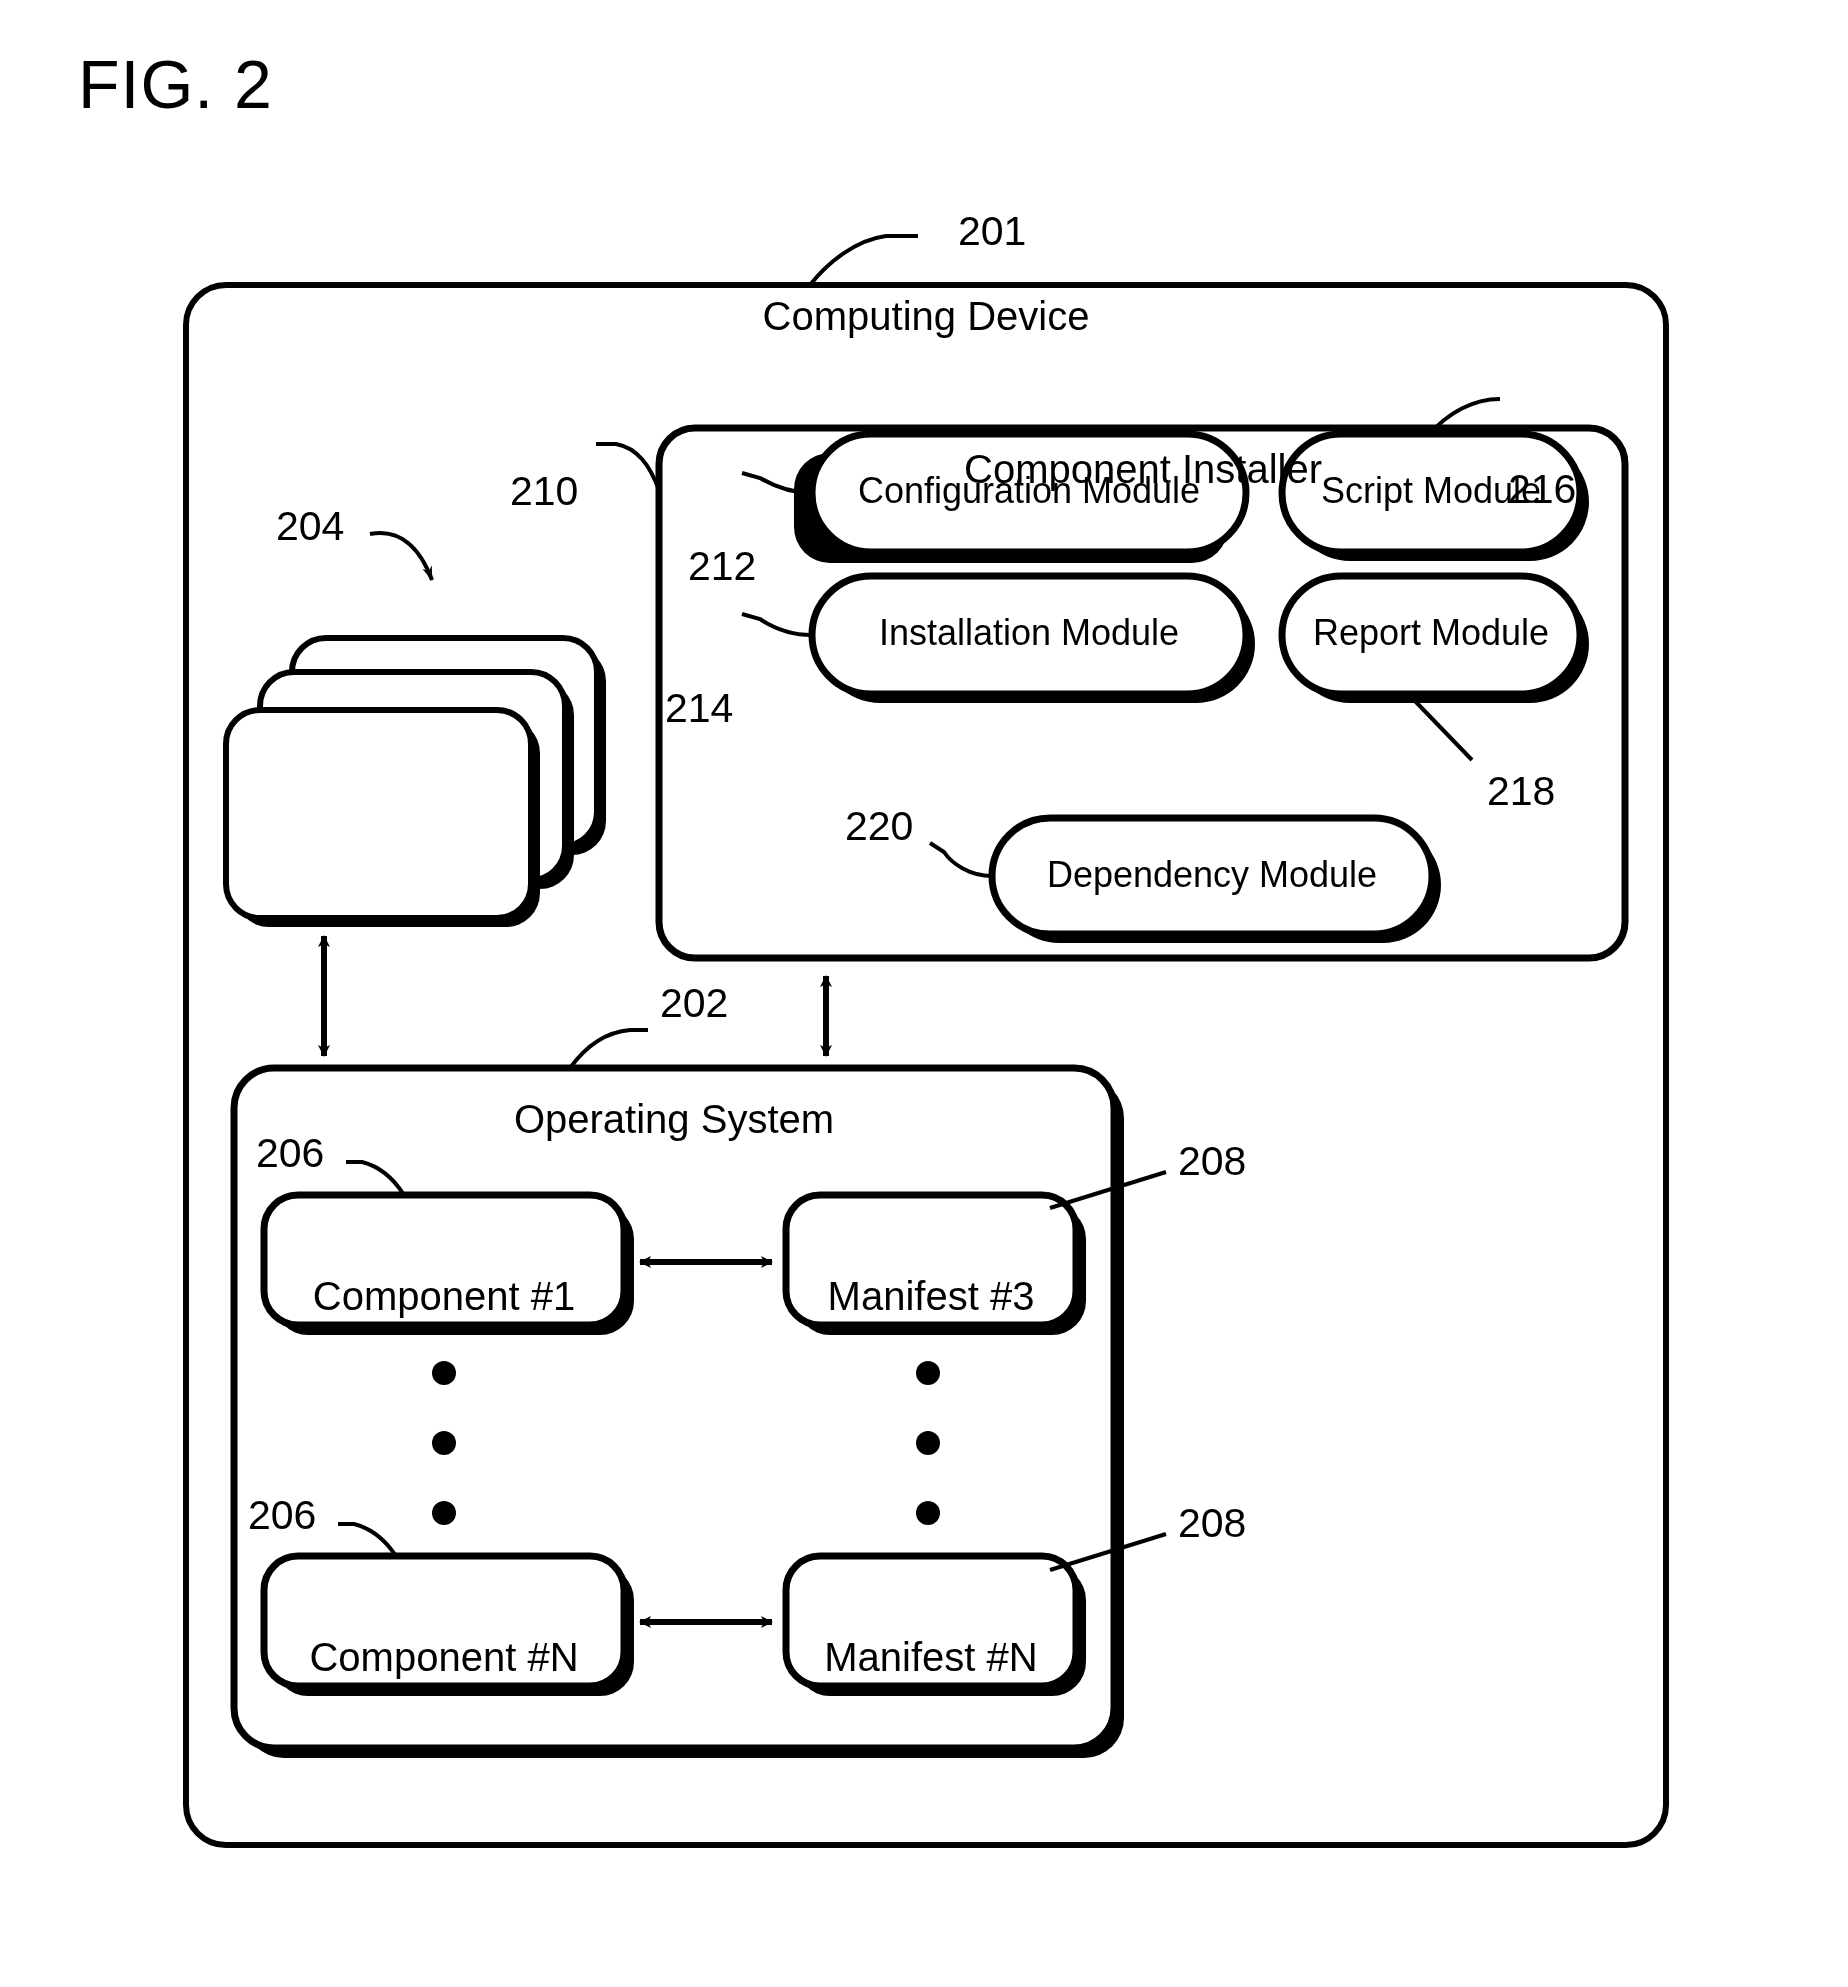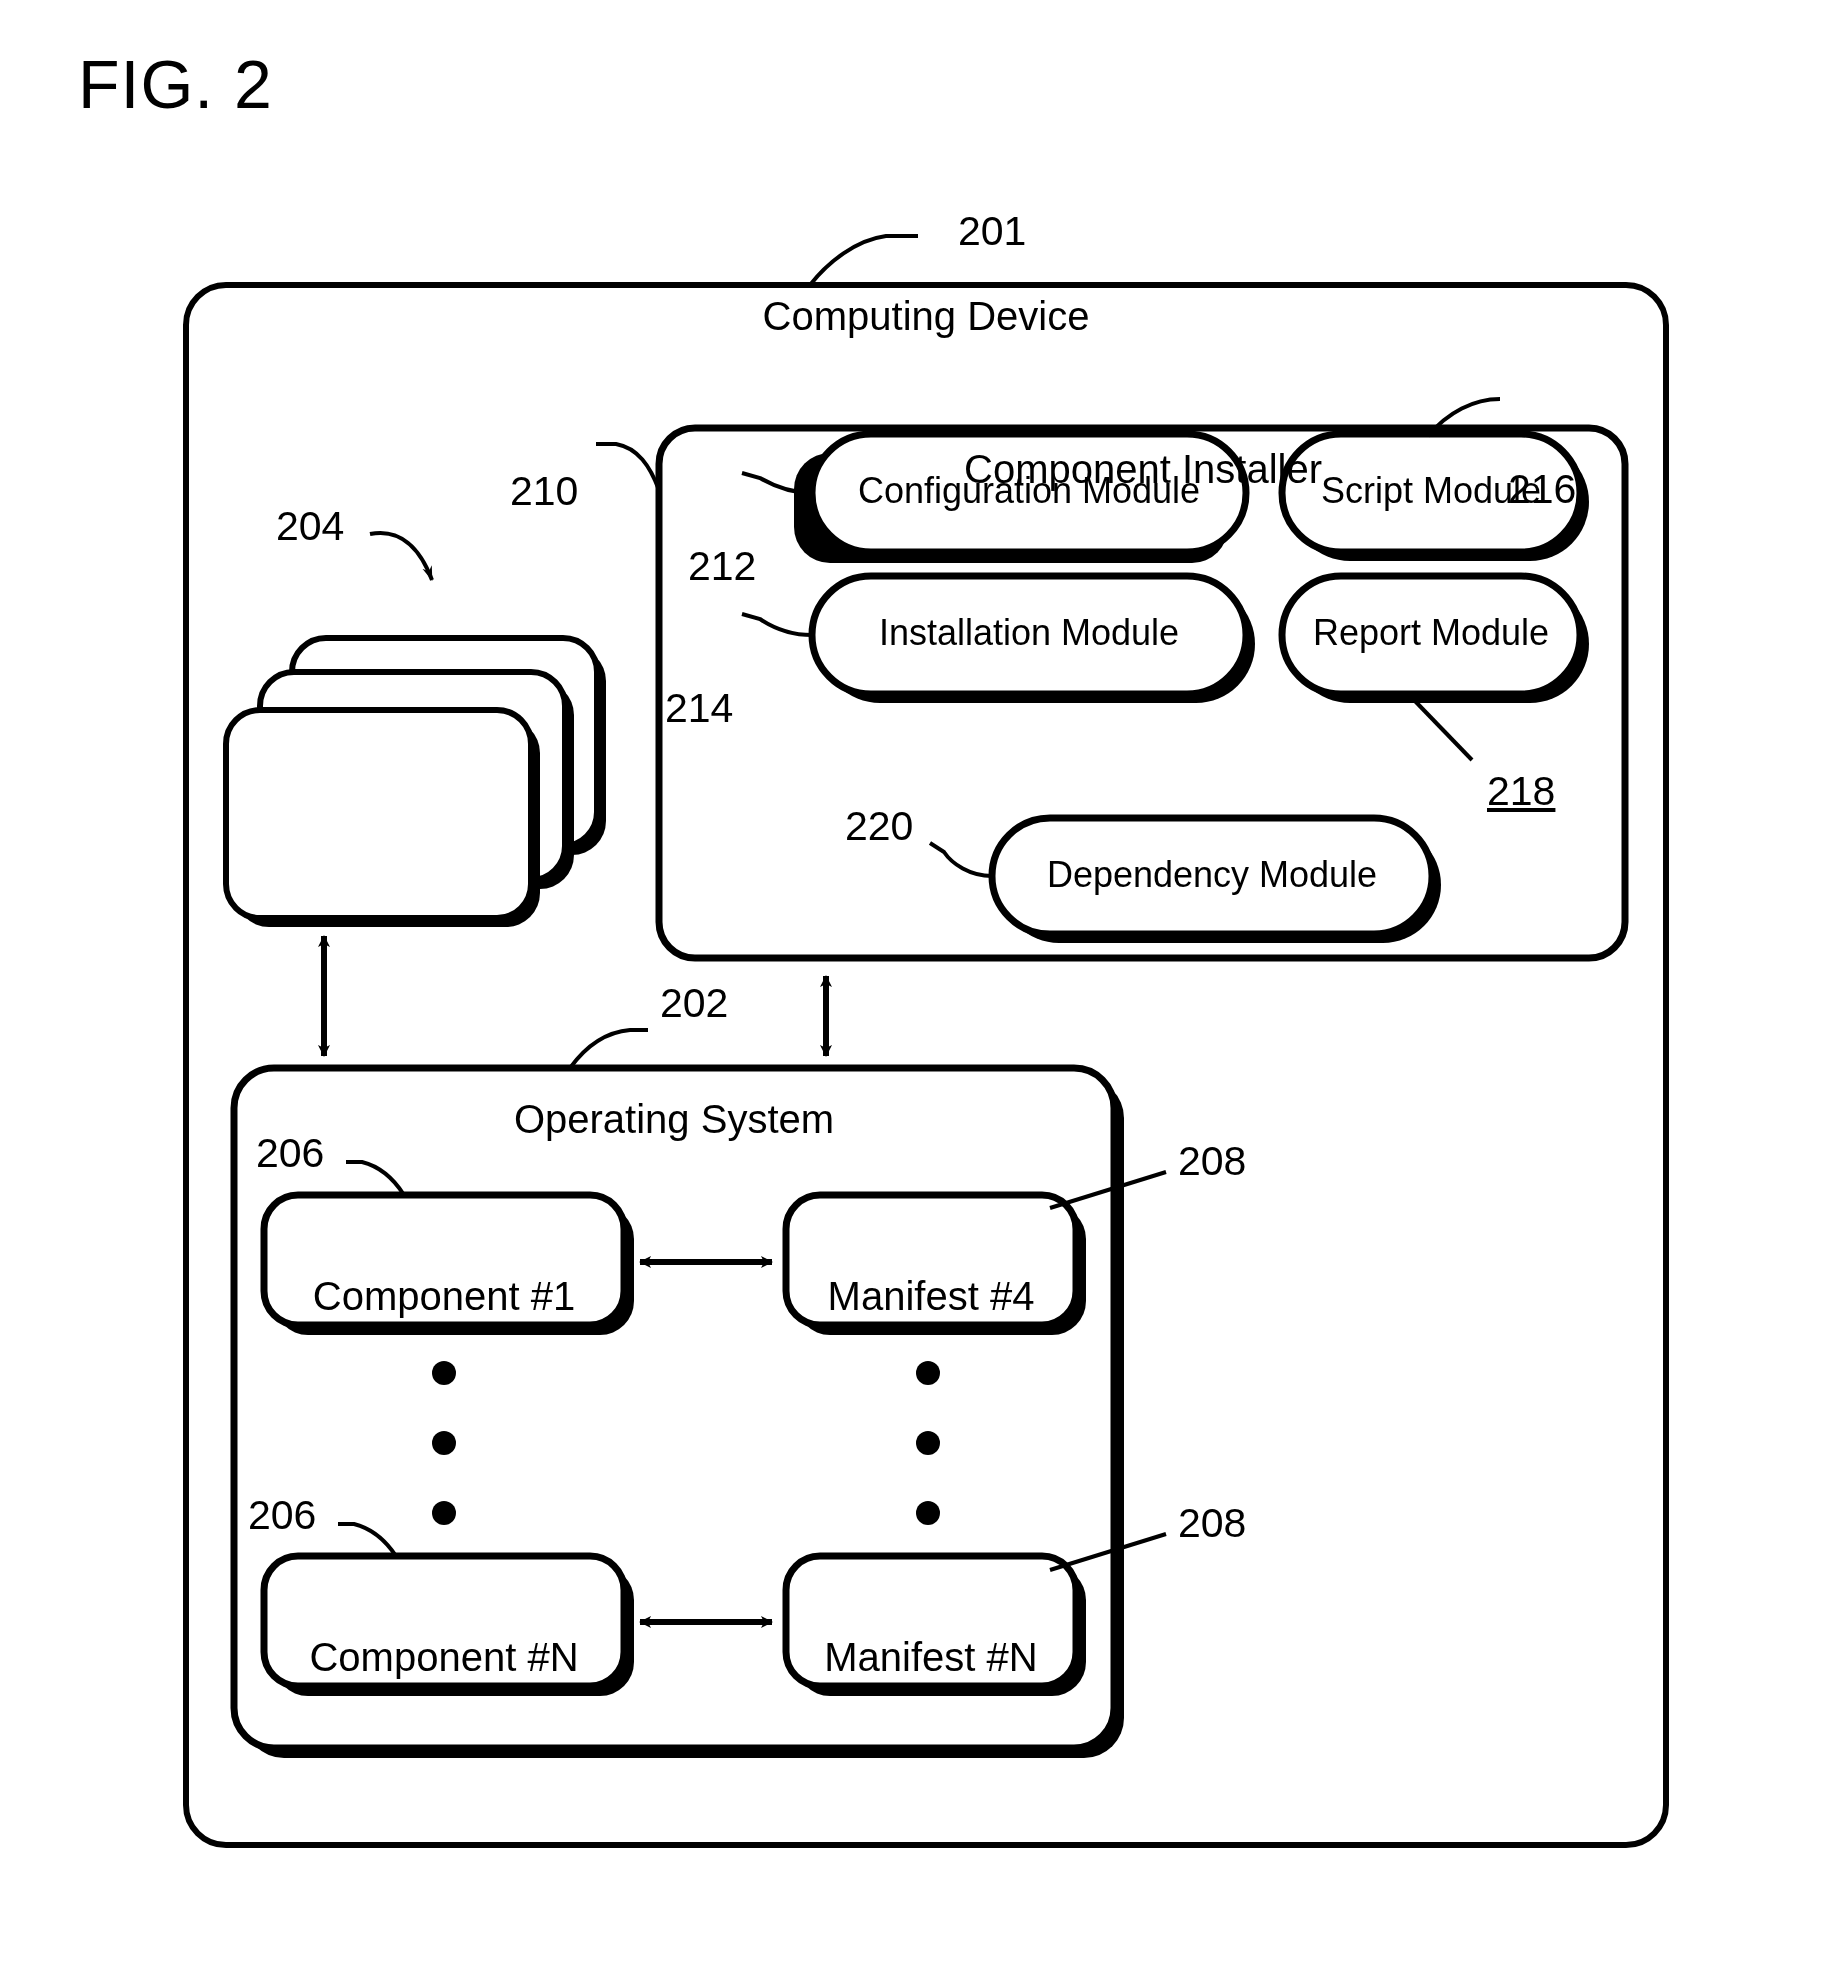"218" div.tx { text-decoration: underline -> none }
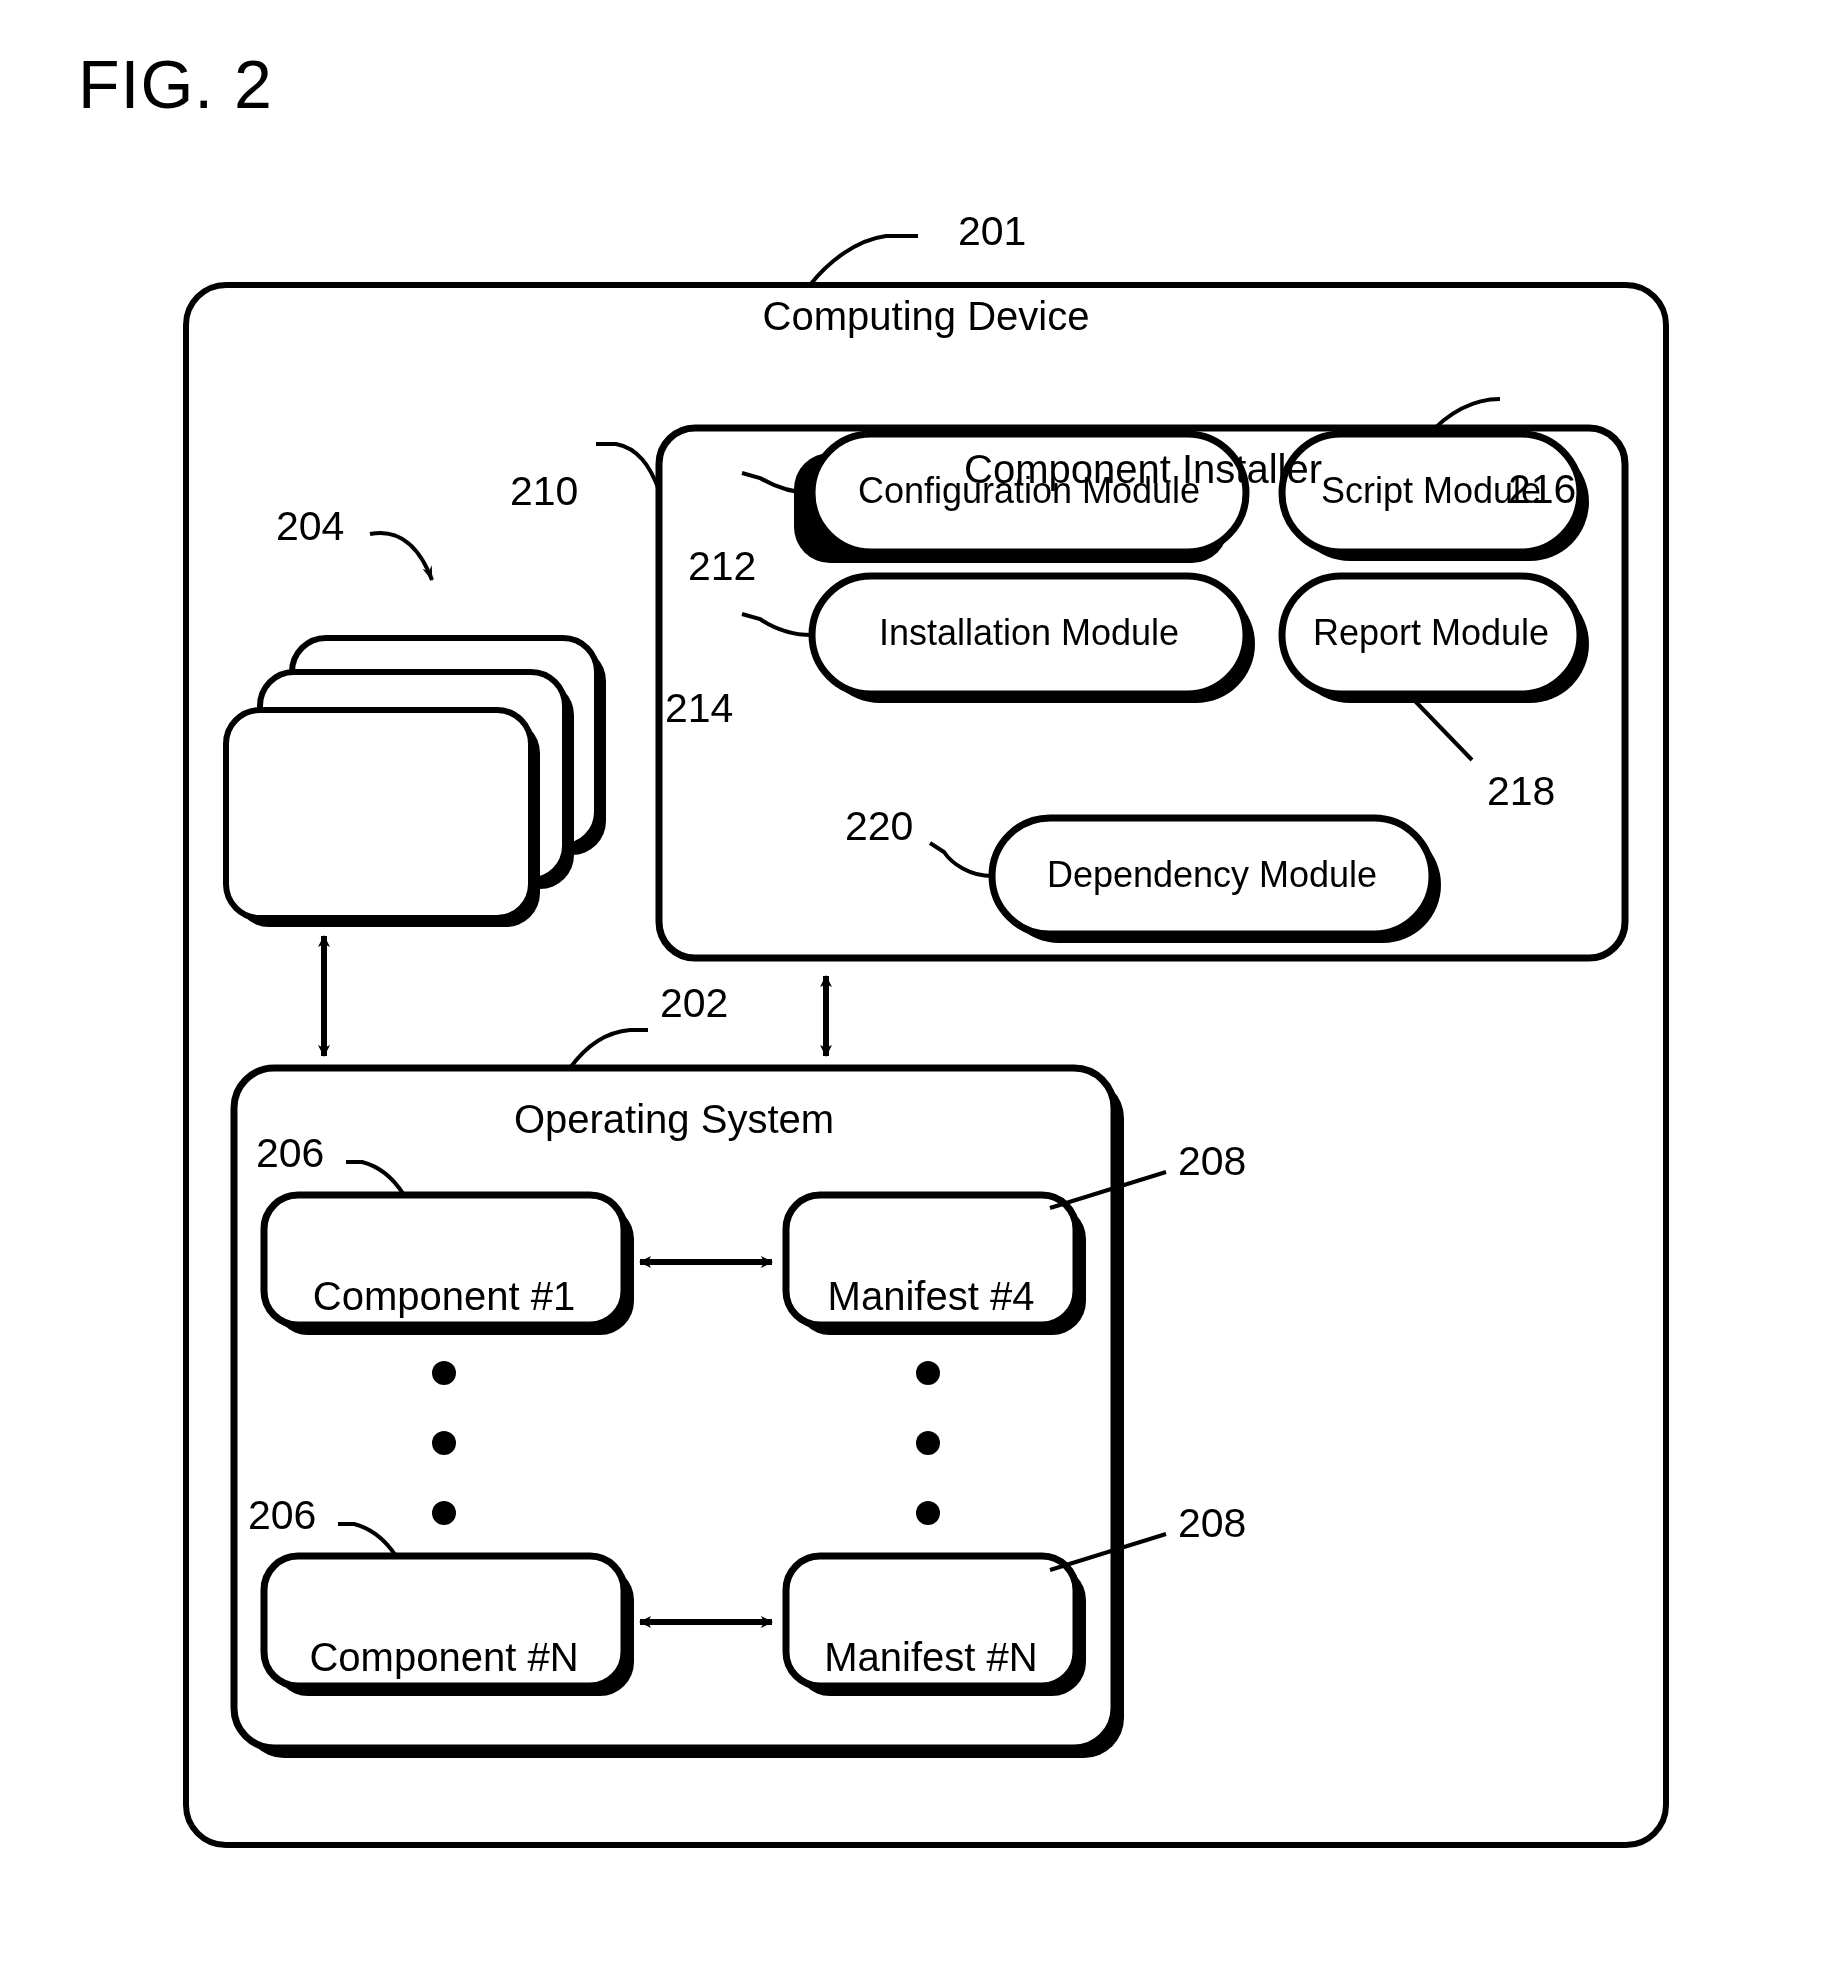"Manifest #4" div.tx { text: 4 -> 3 }
